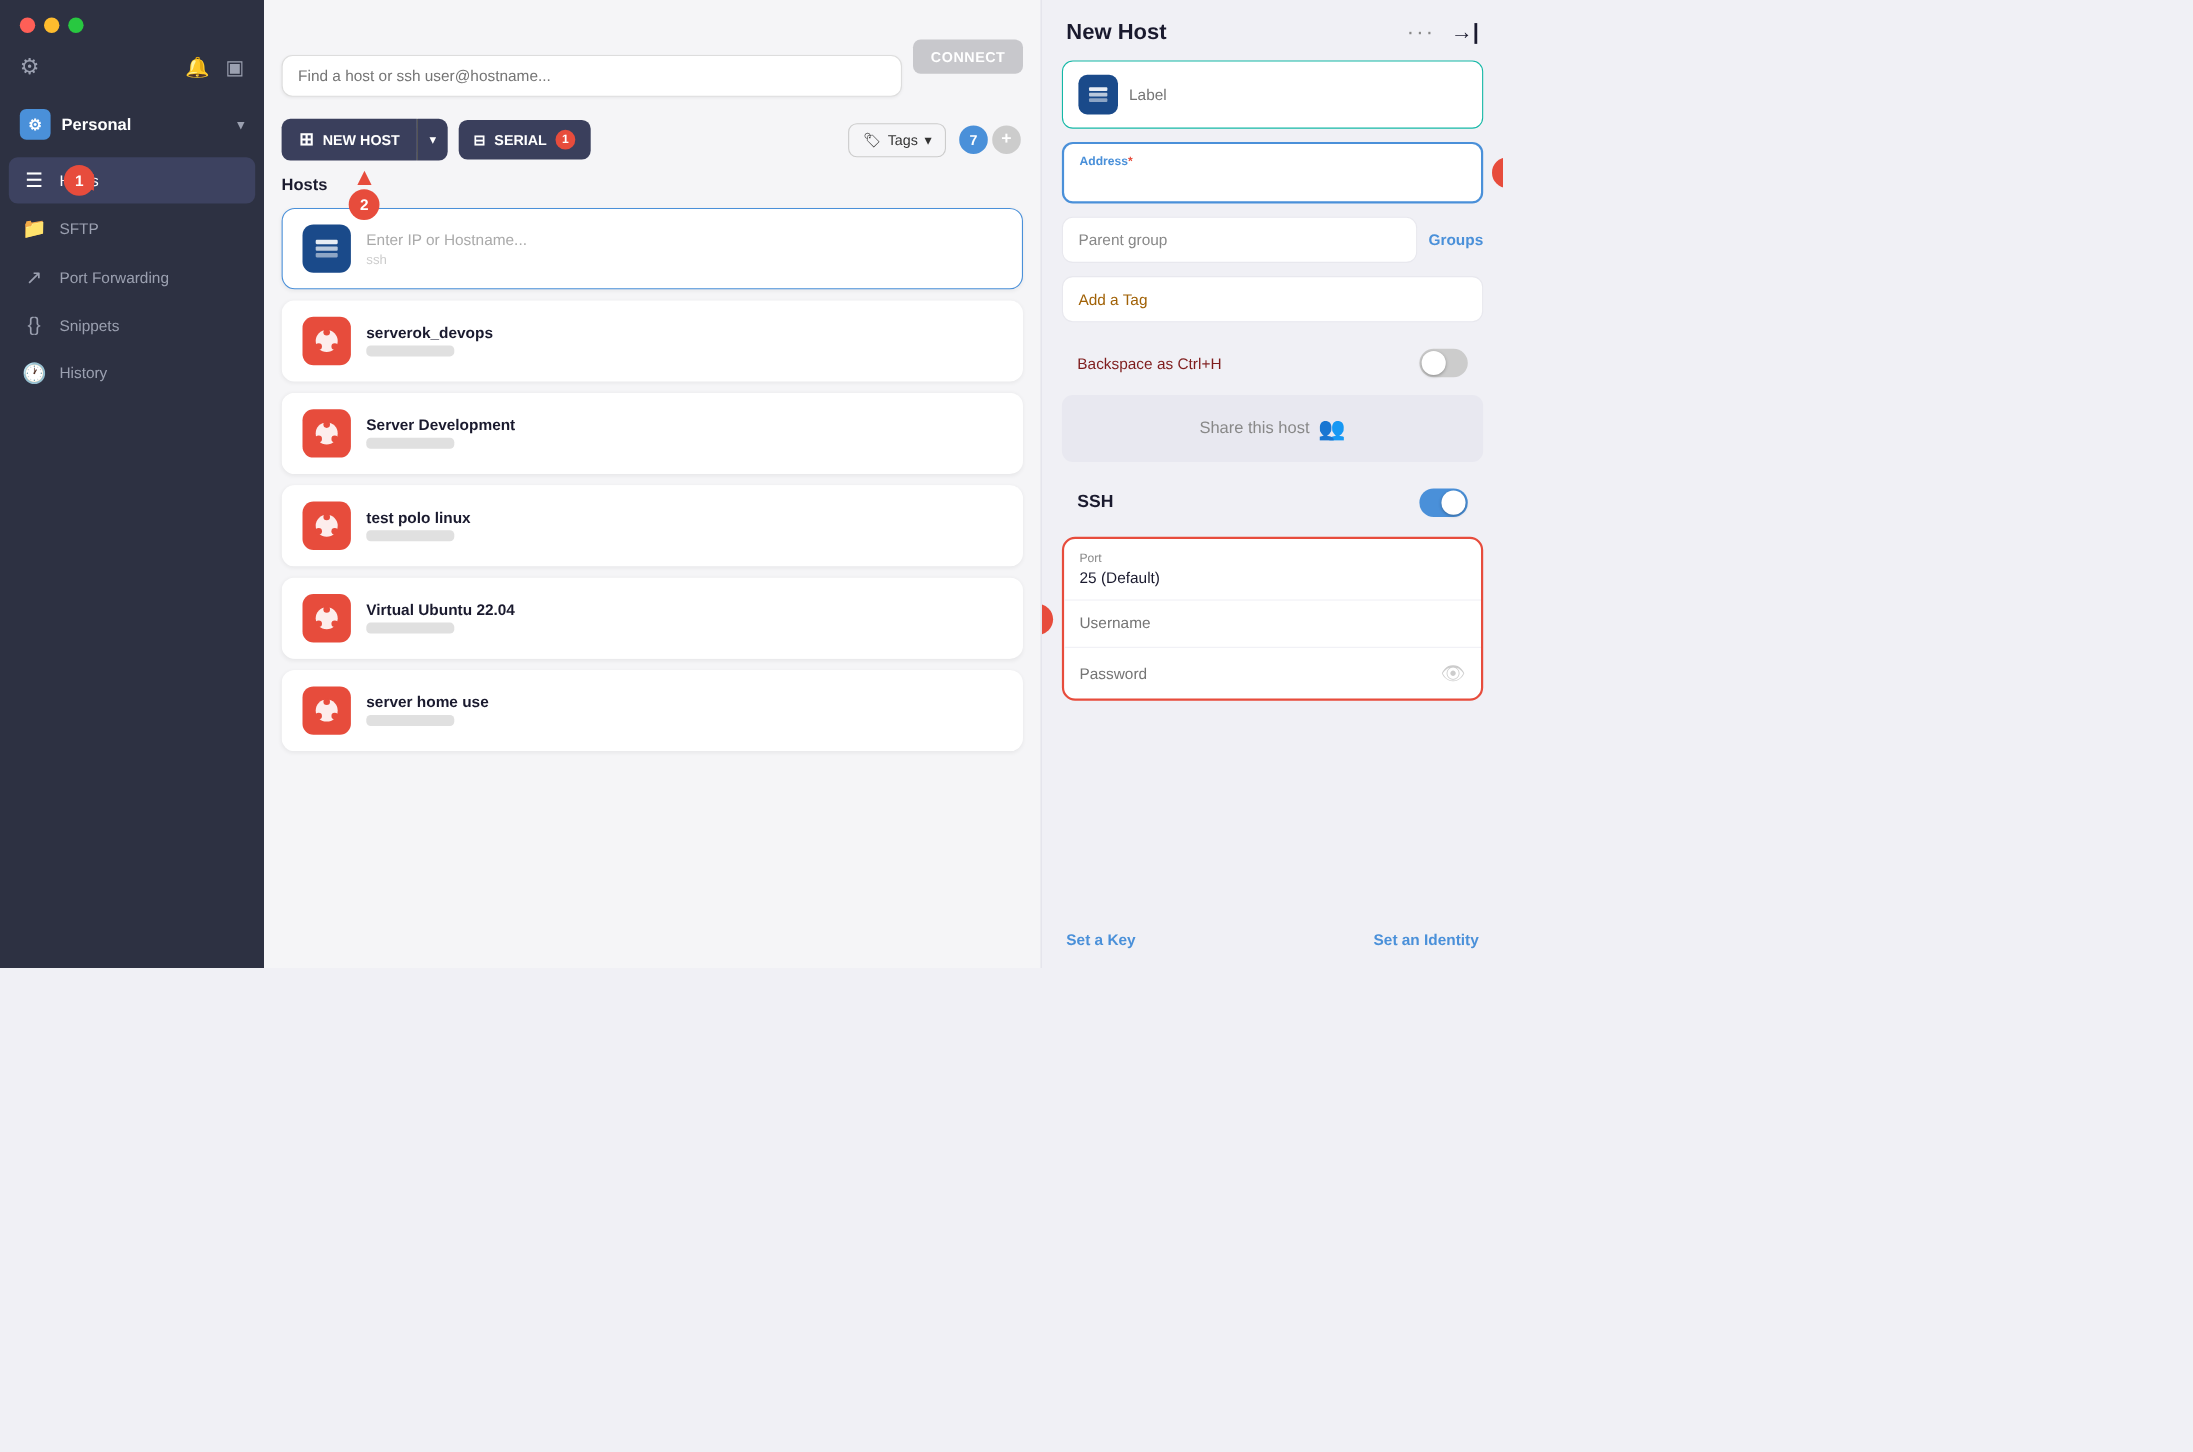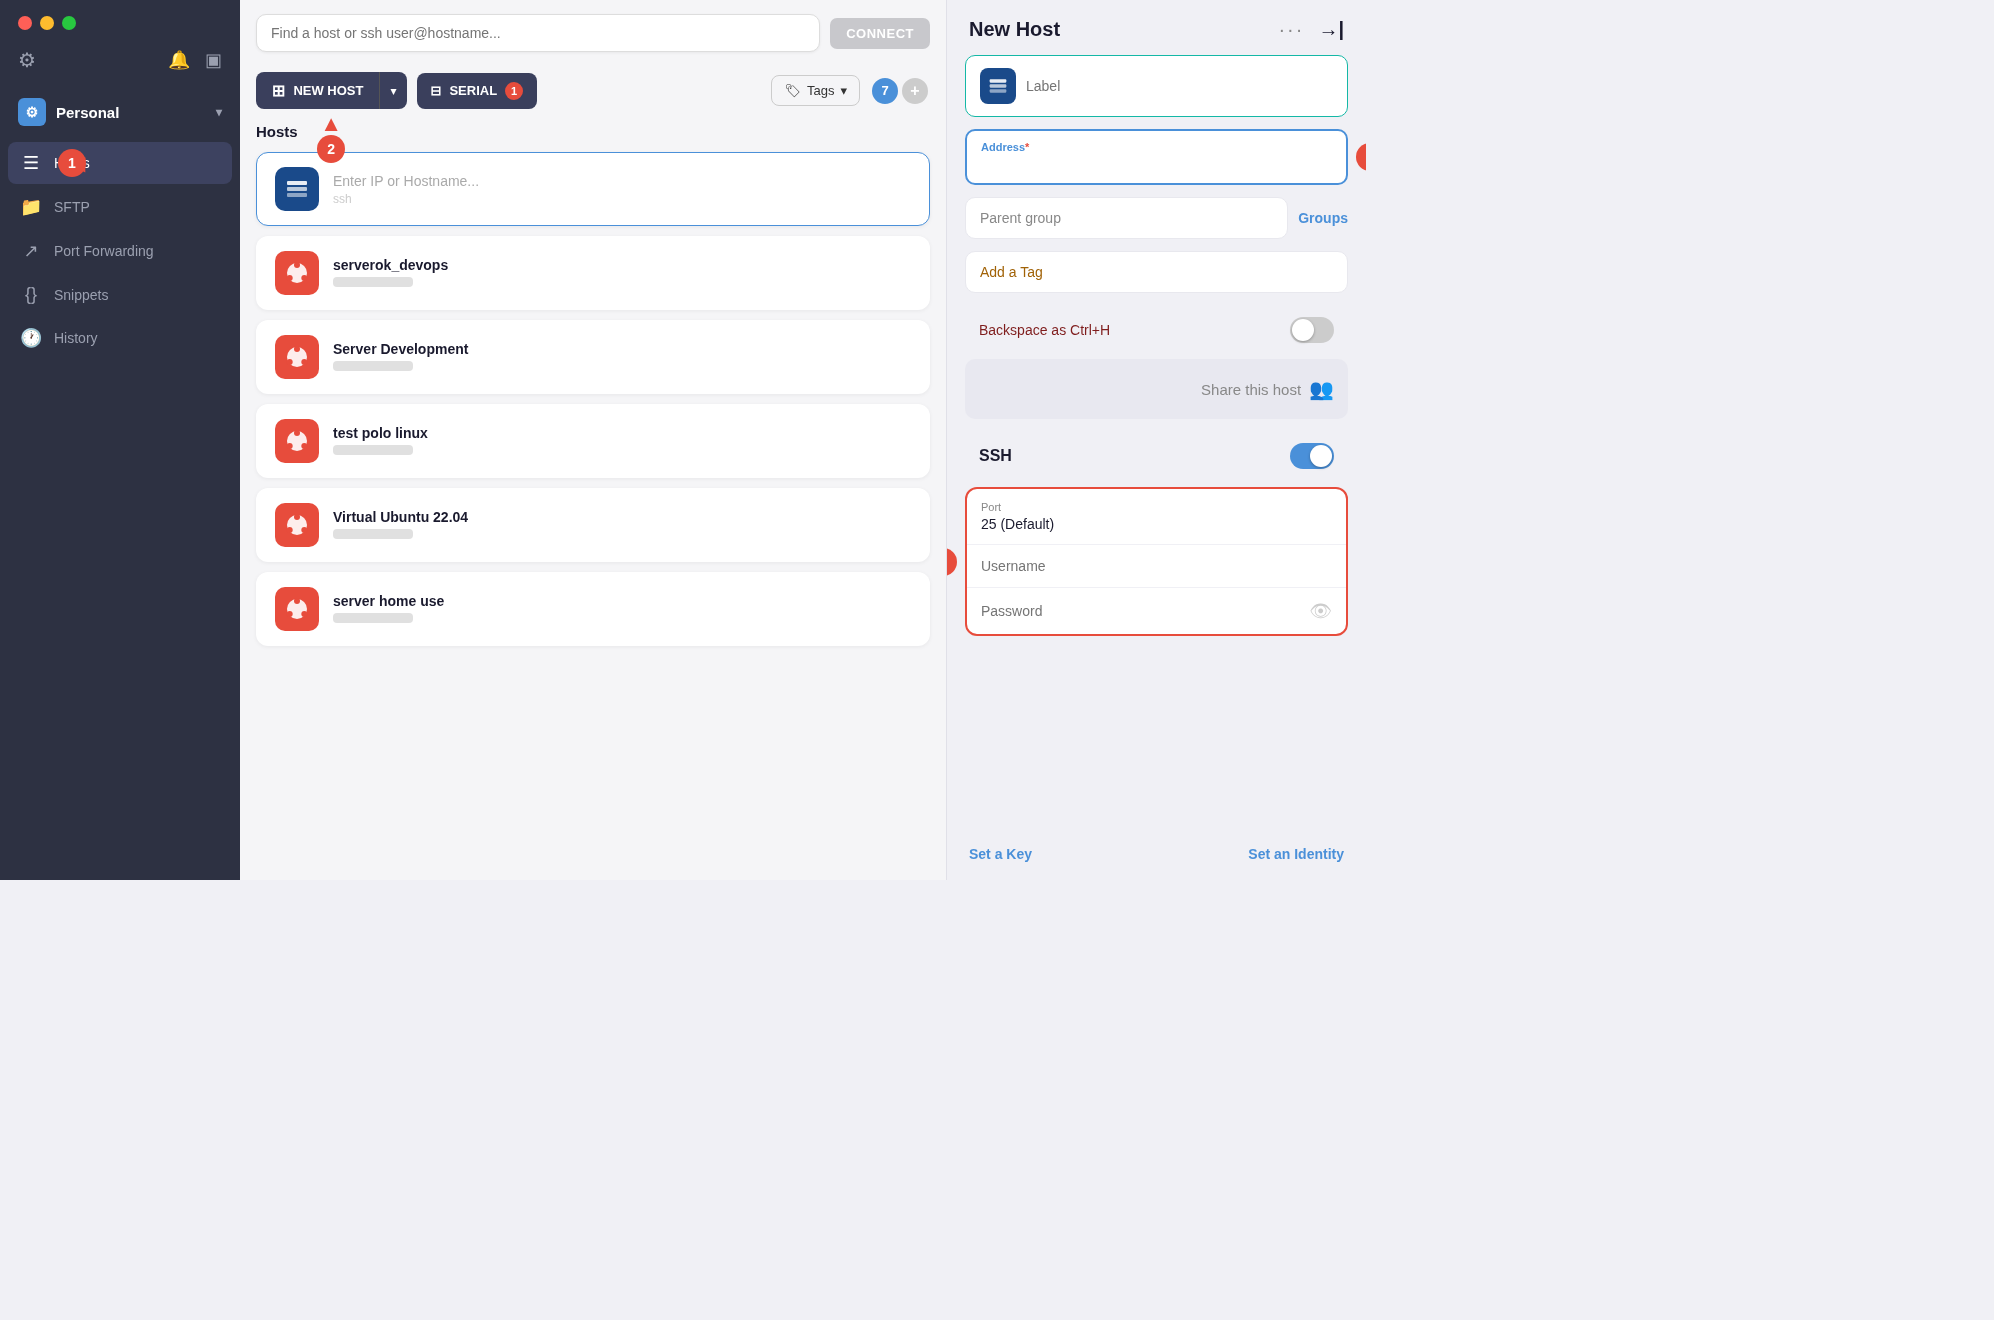"Find a host or ssh" .search-input-wrap { margin-top: none -> 36px }
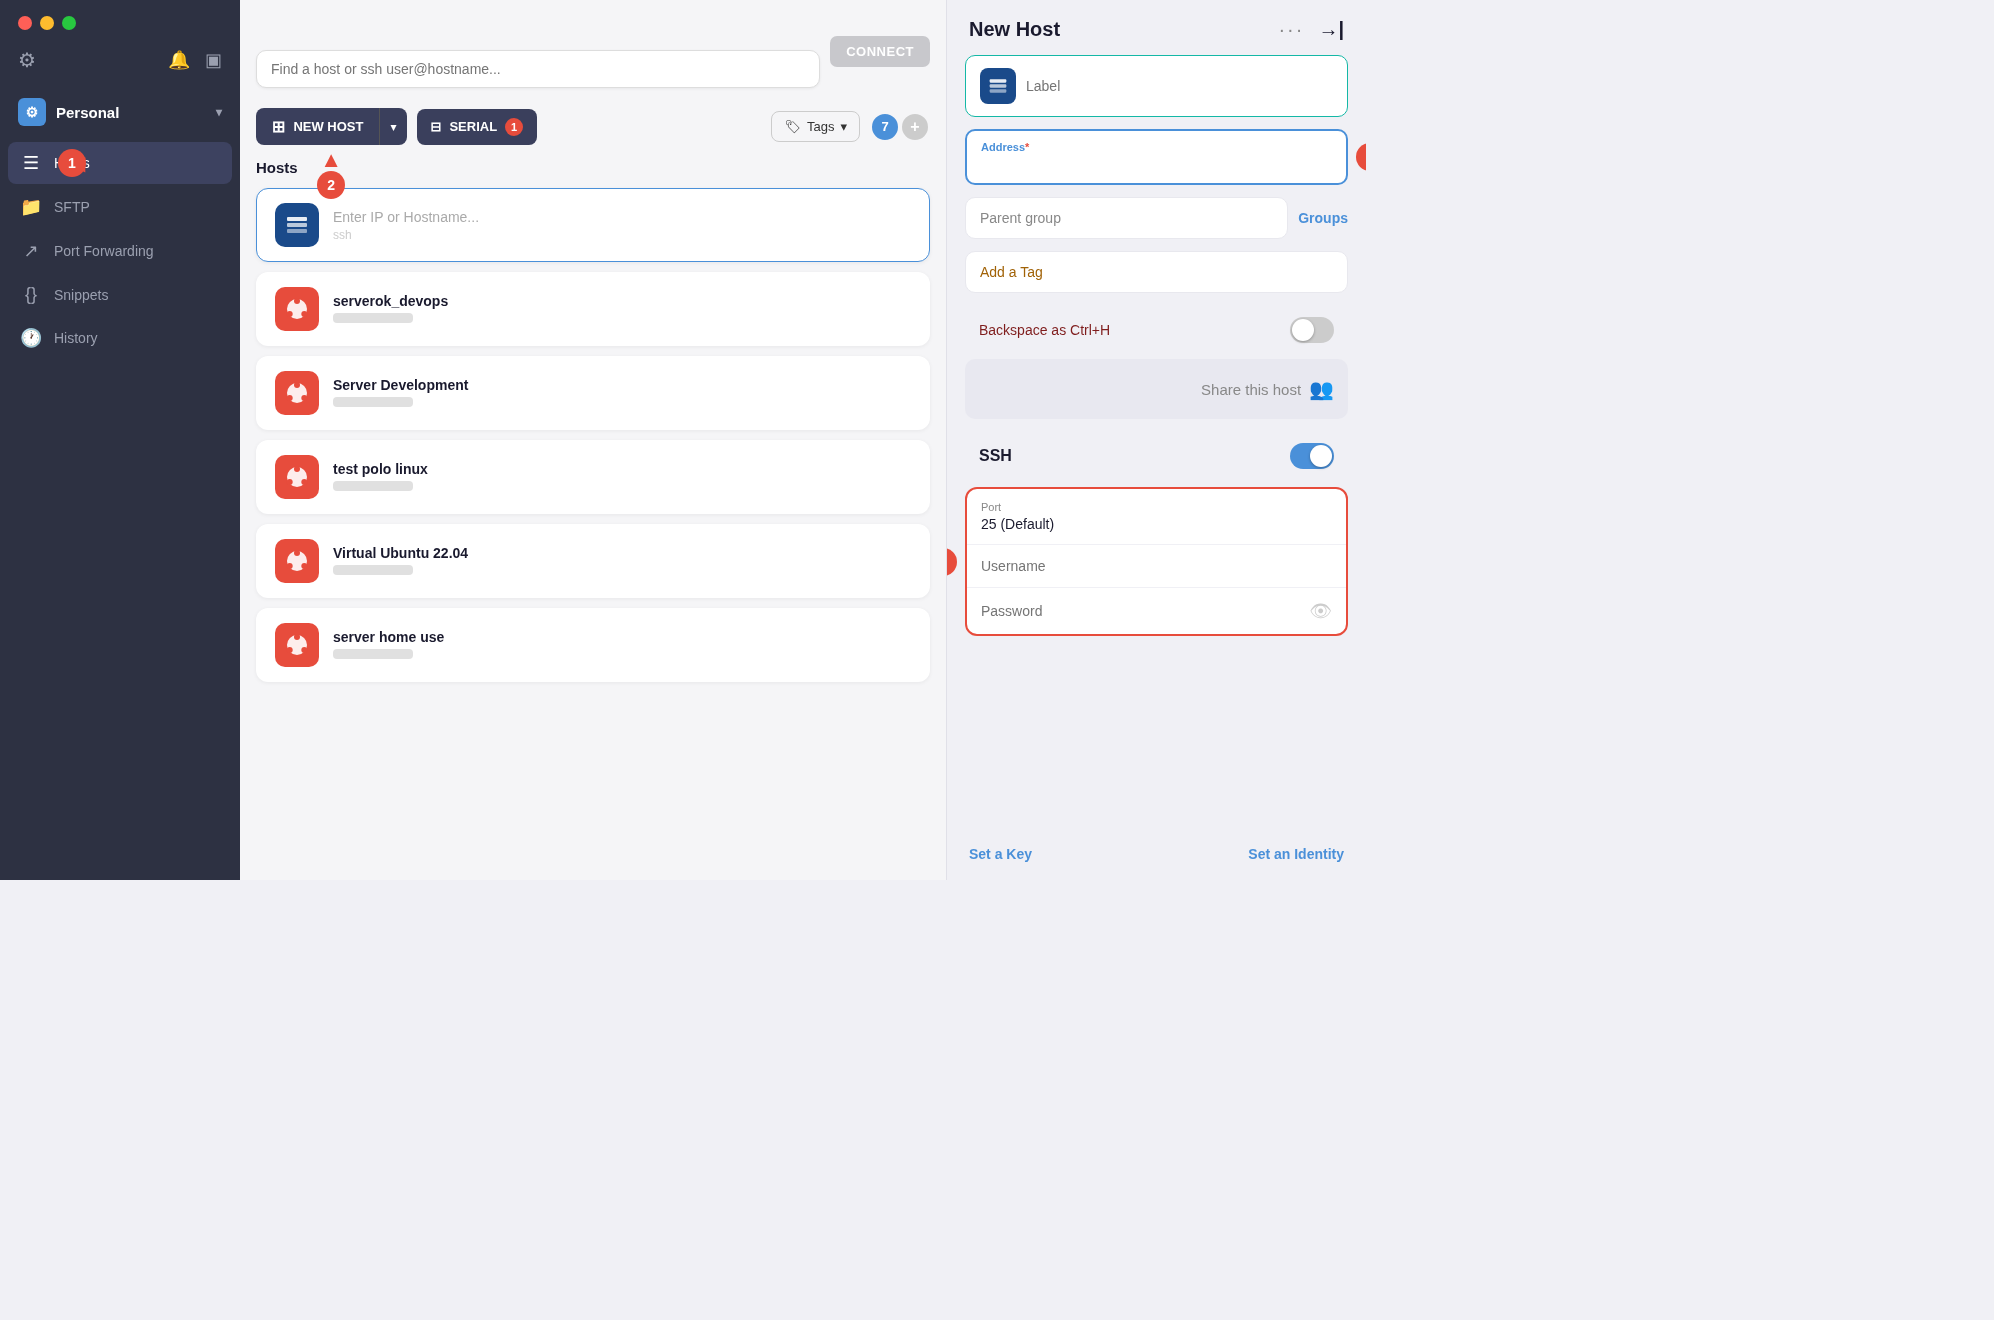"Share this host" .share-row { justify-content: flex-end -> center }
